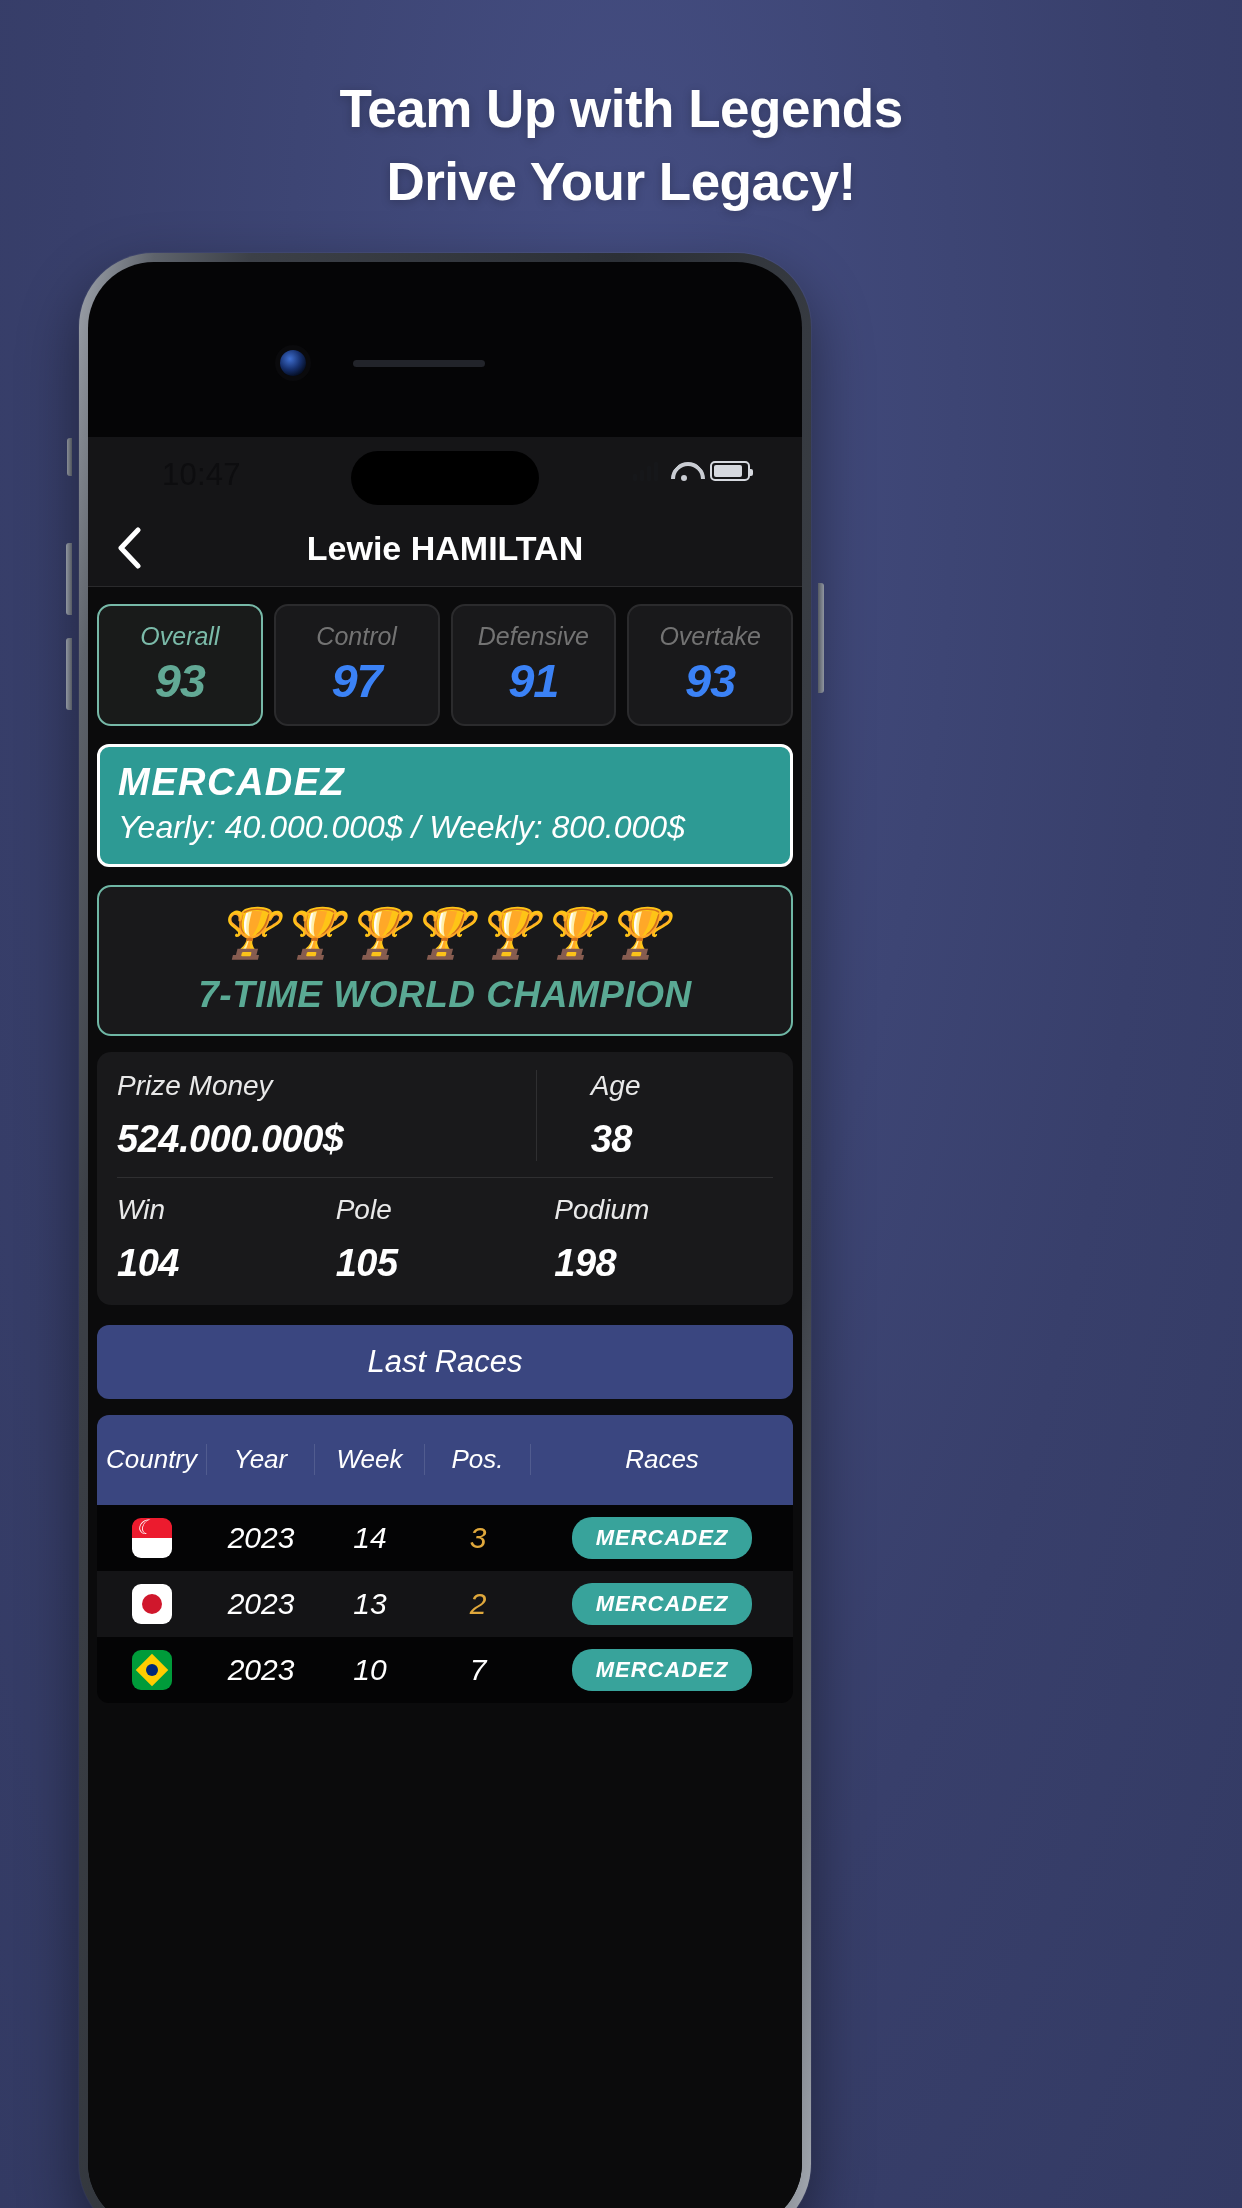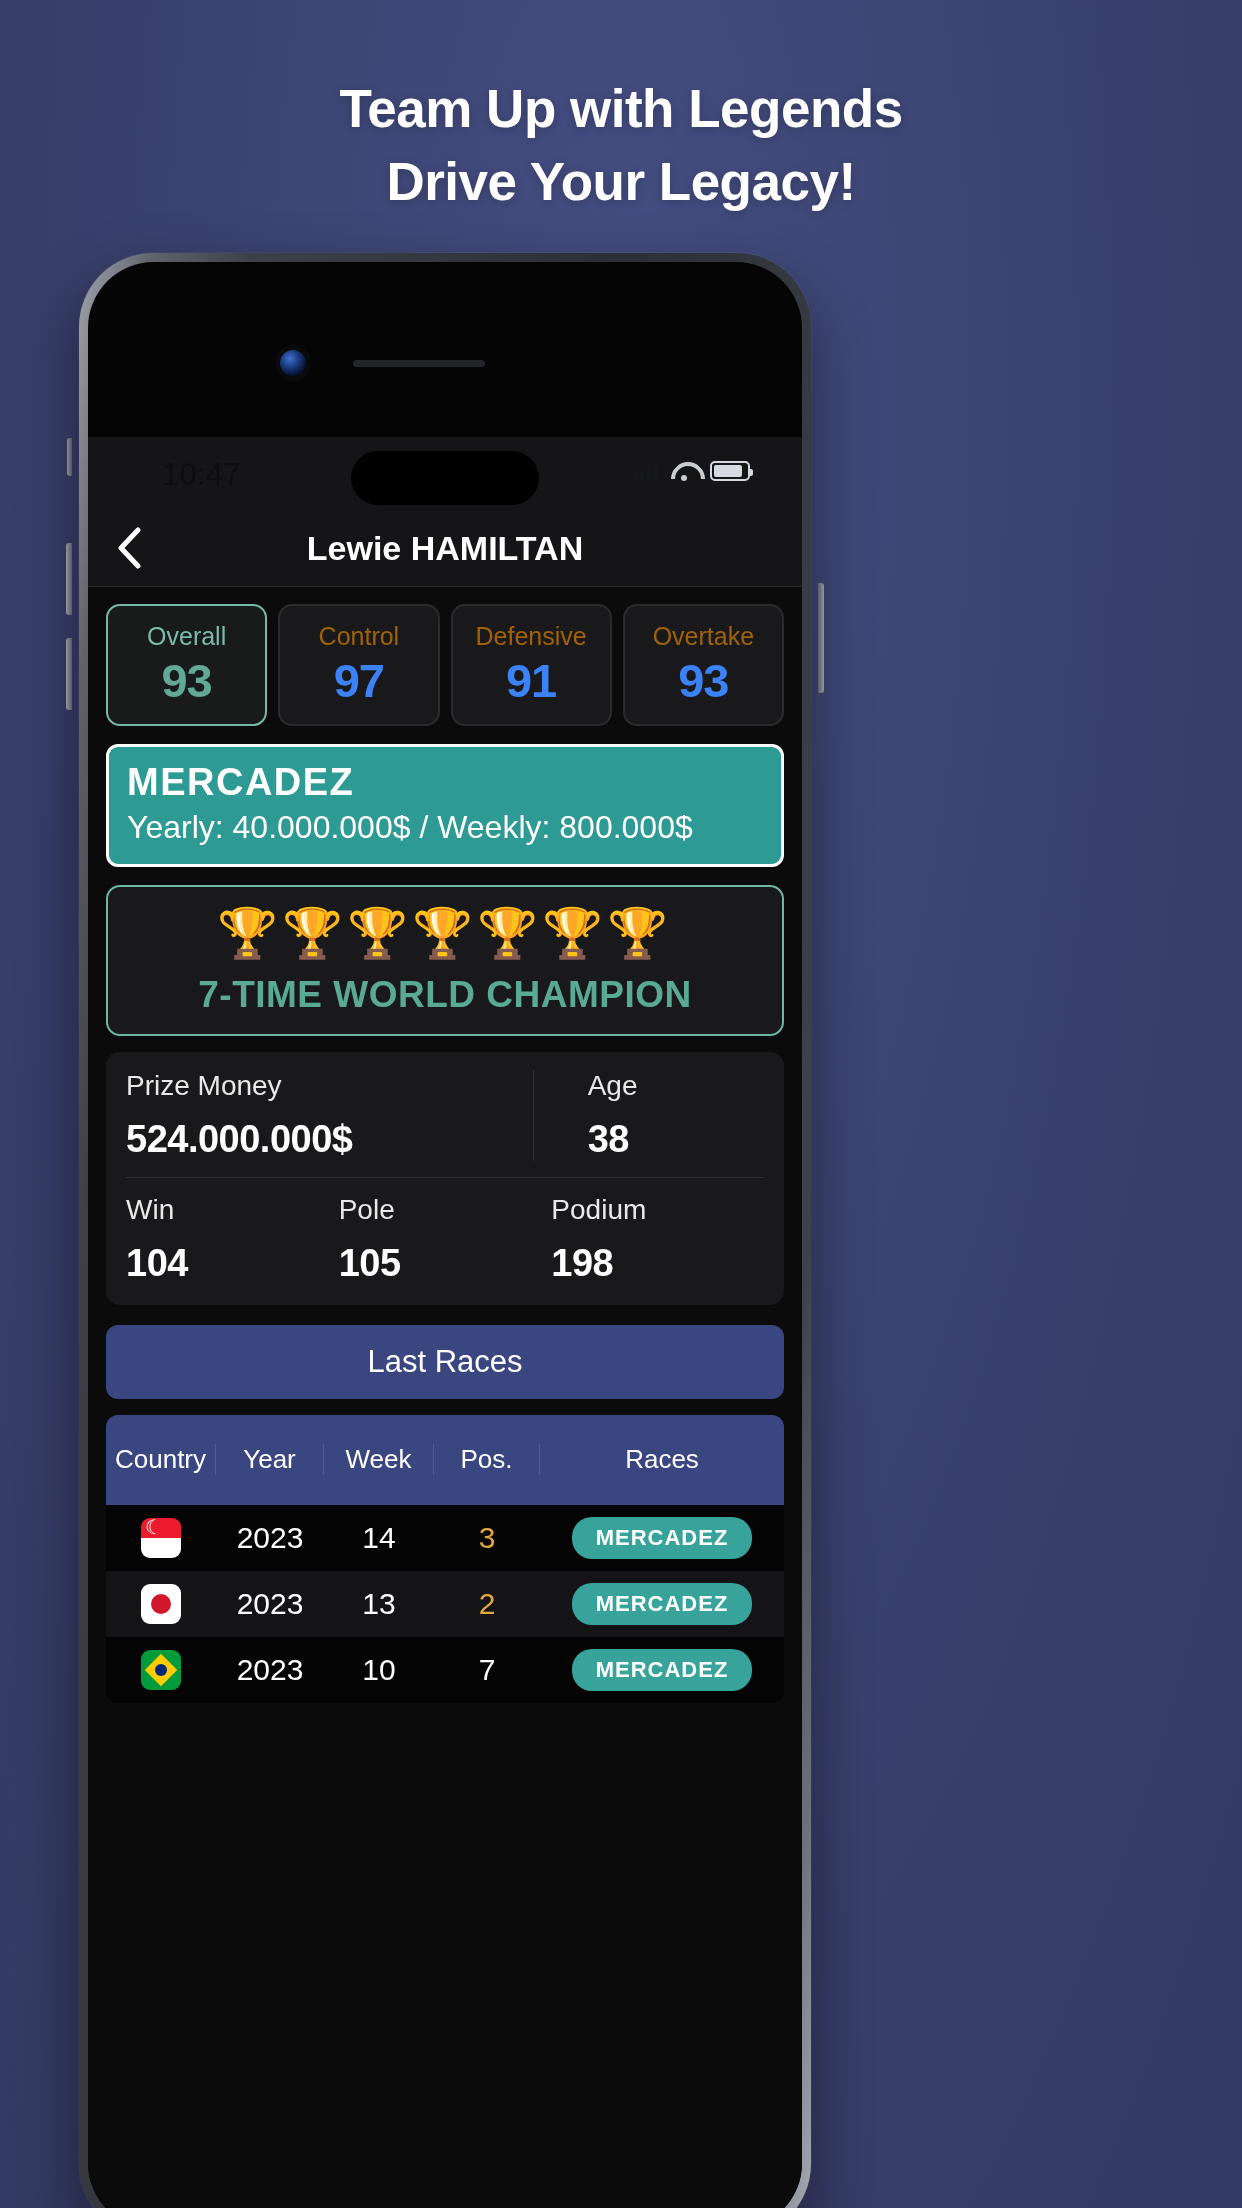"Overall" .content { font-style: none -> italic; padding: 0 18px -> 0 9px }
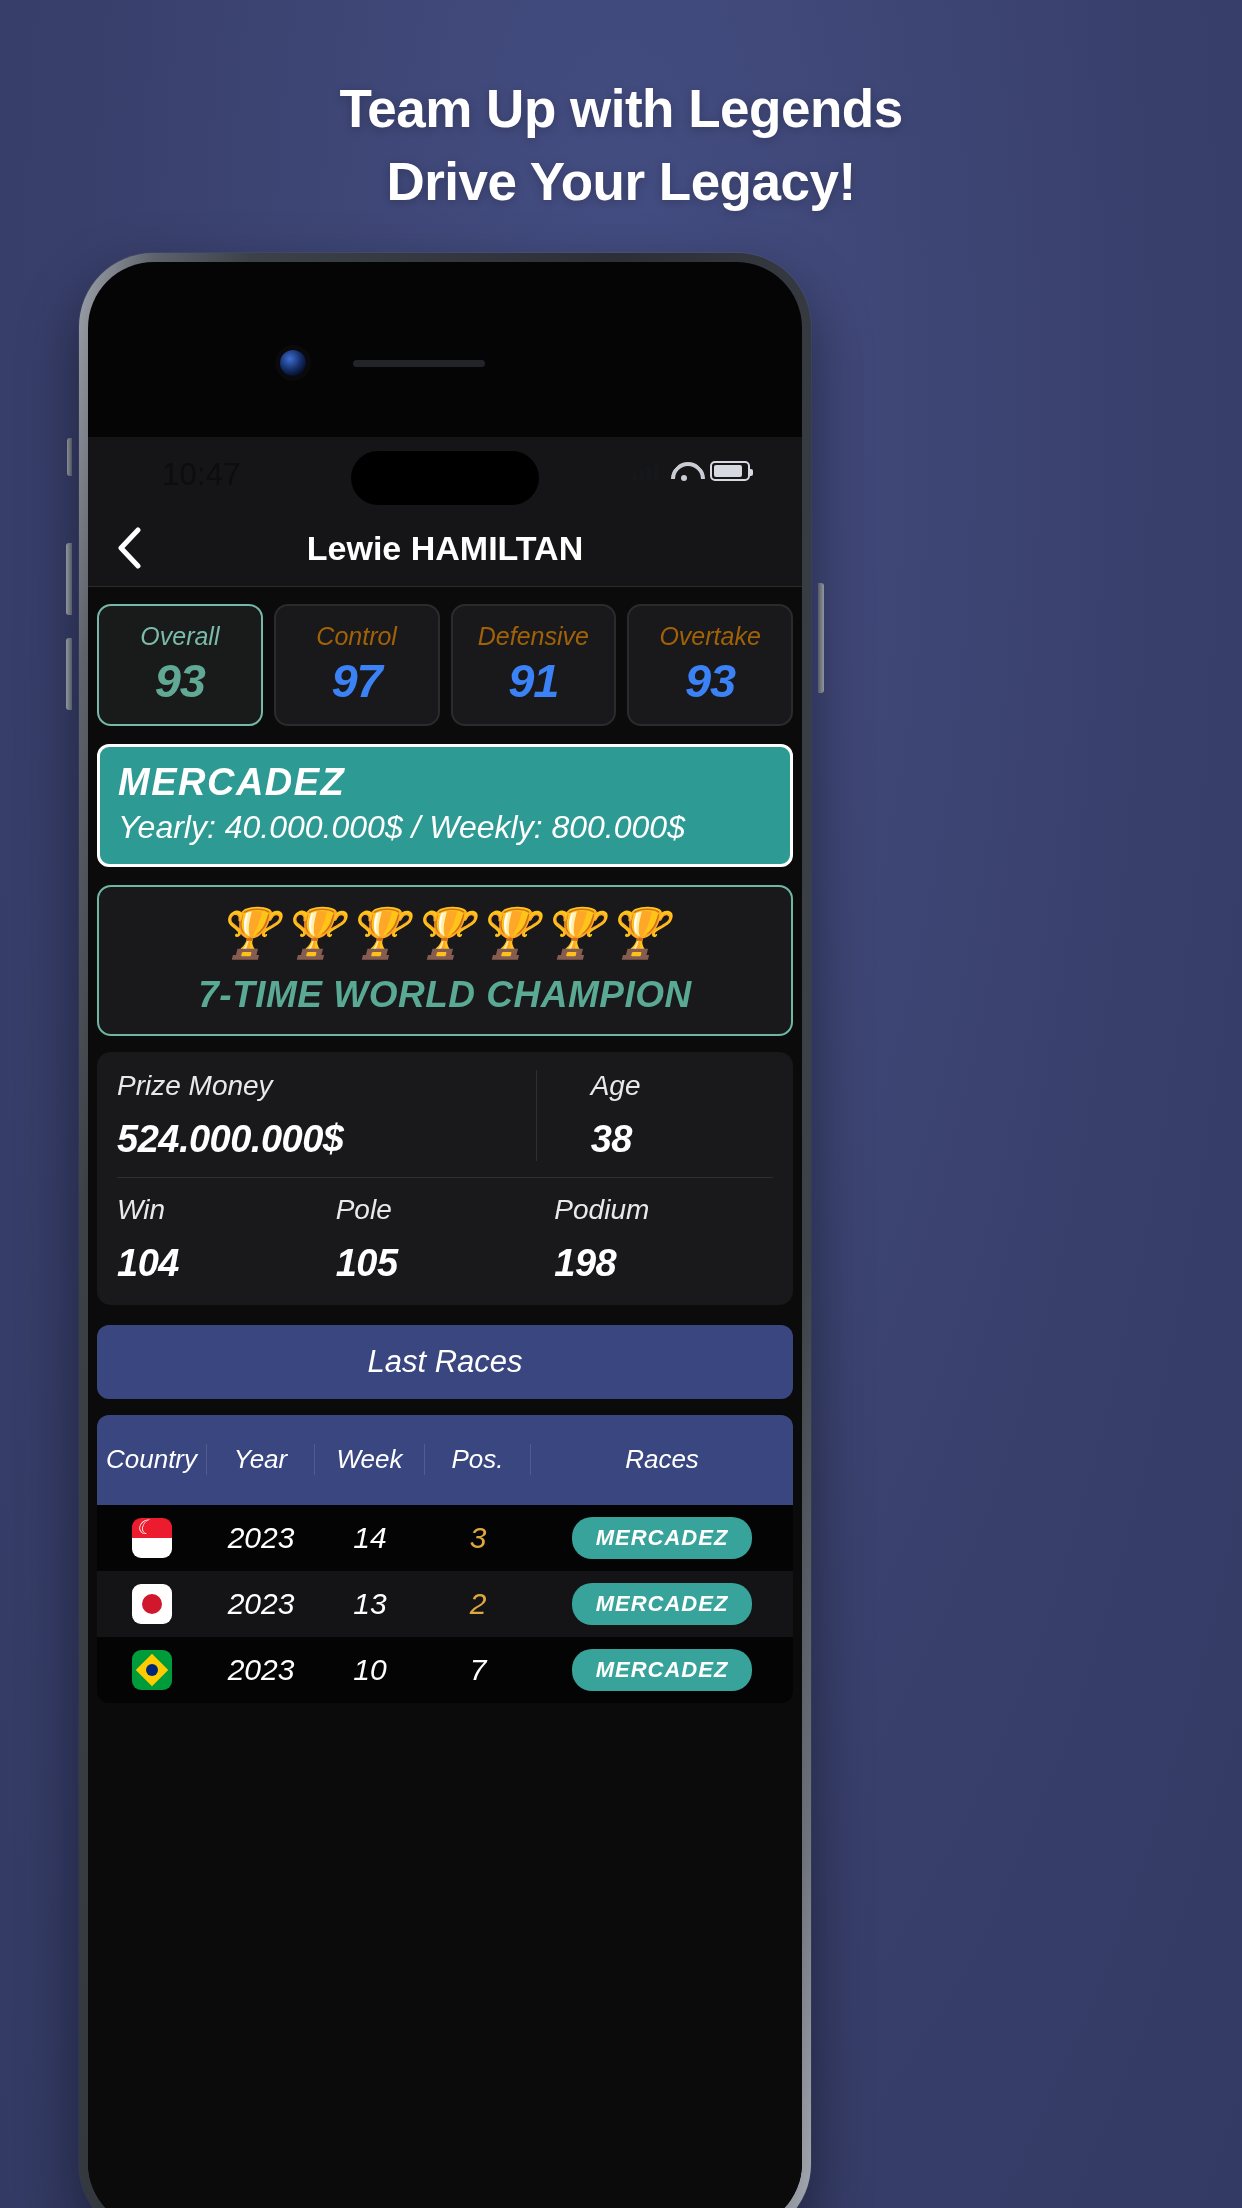"Control" .stat-label { color: #a16207 -> #737373 }
